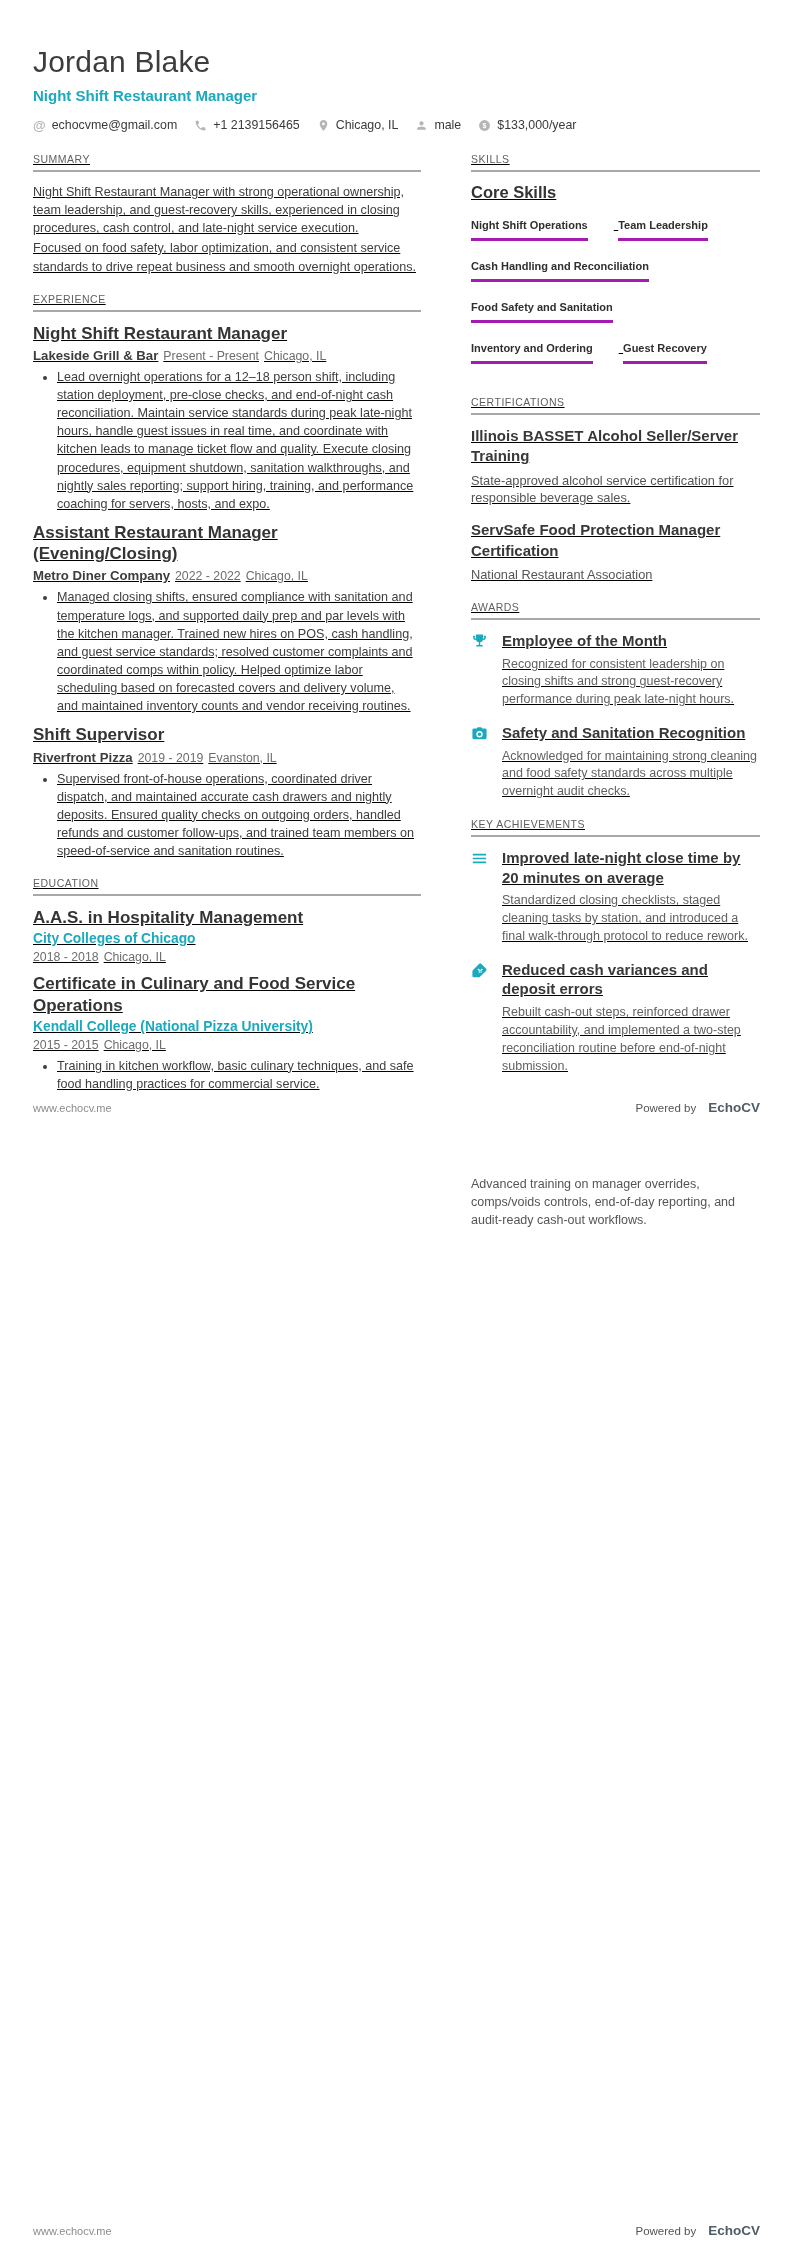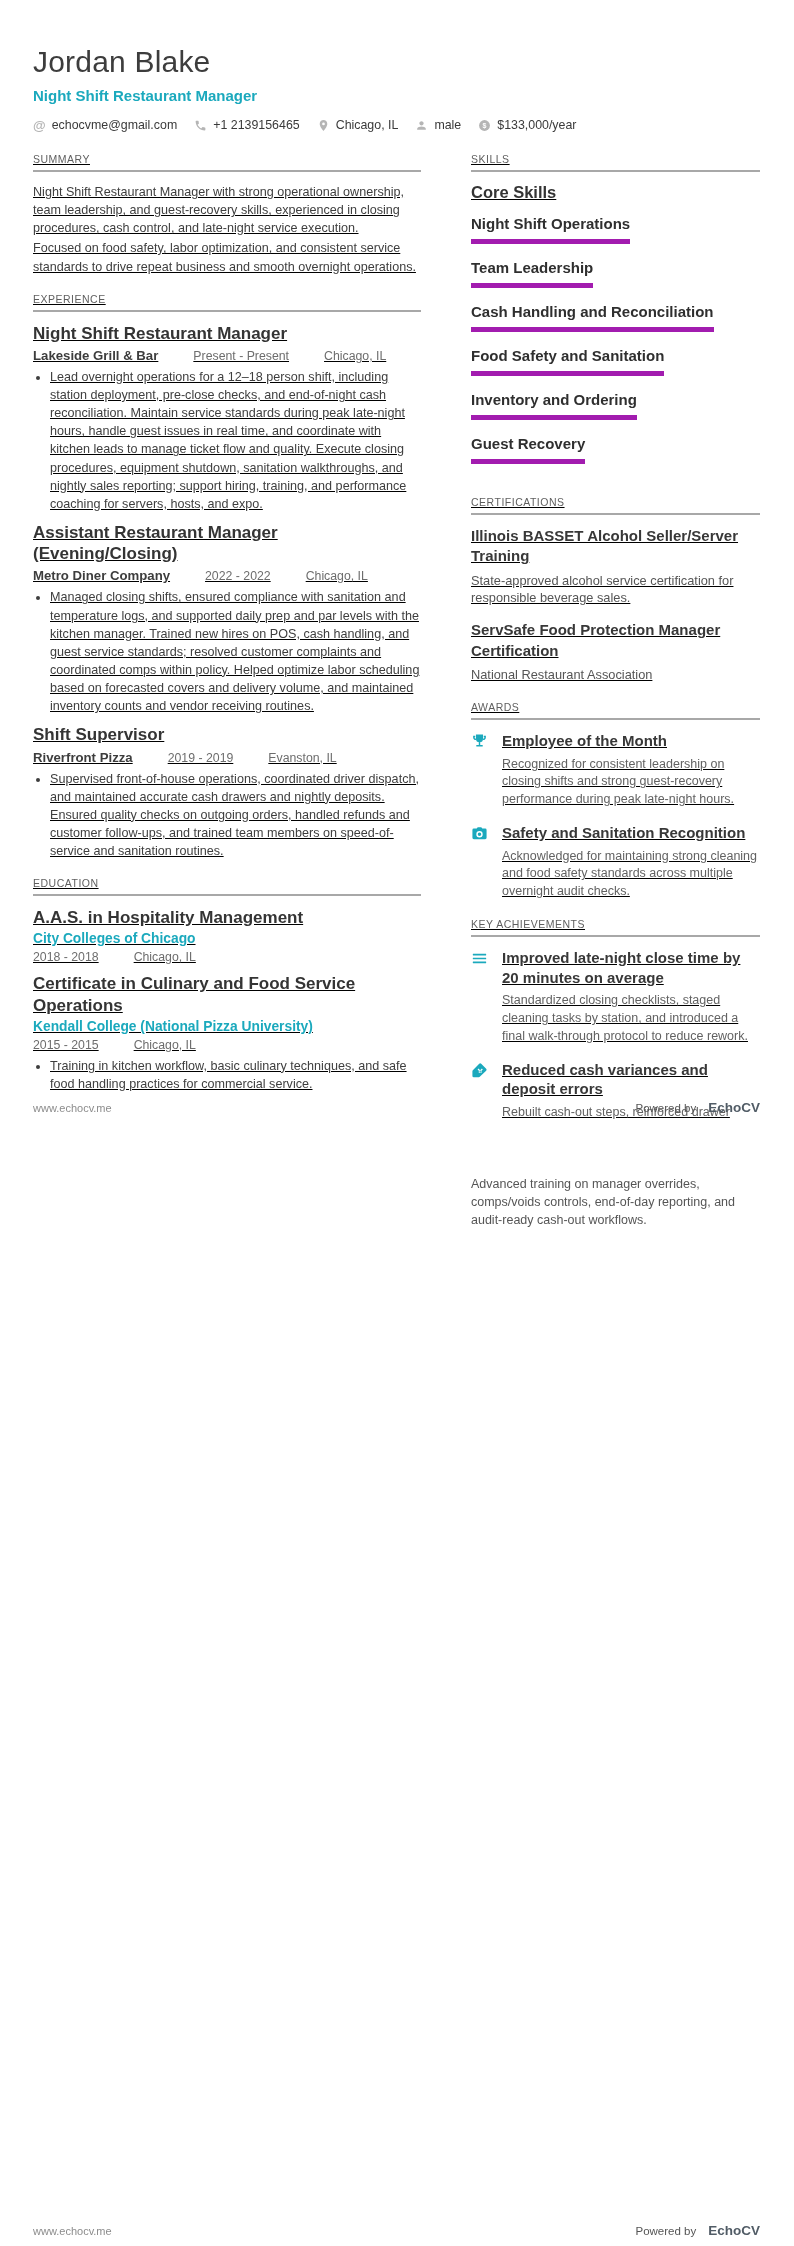"Night Shift Operations" .skill { border-bottom: 5px solid #a21caf -> 3px solid #a21caf; font-size: 15px -> 11px }
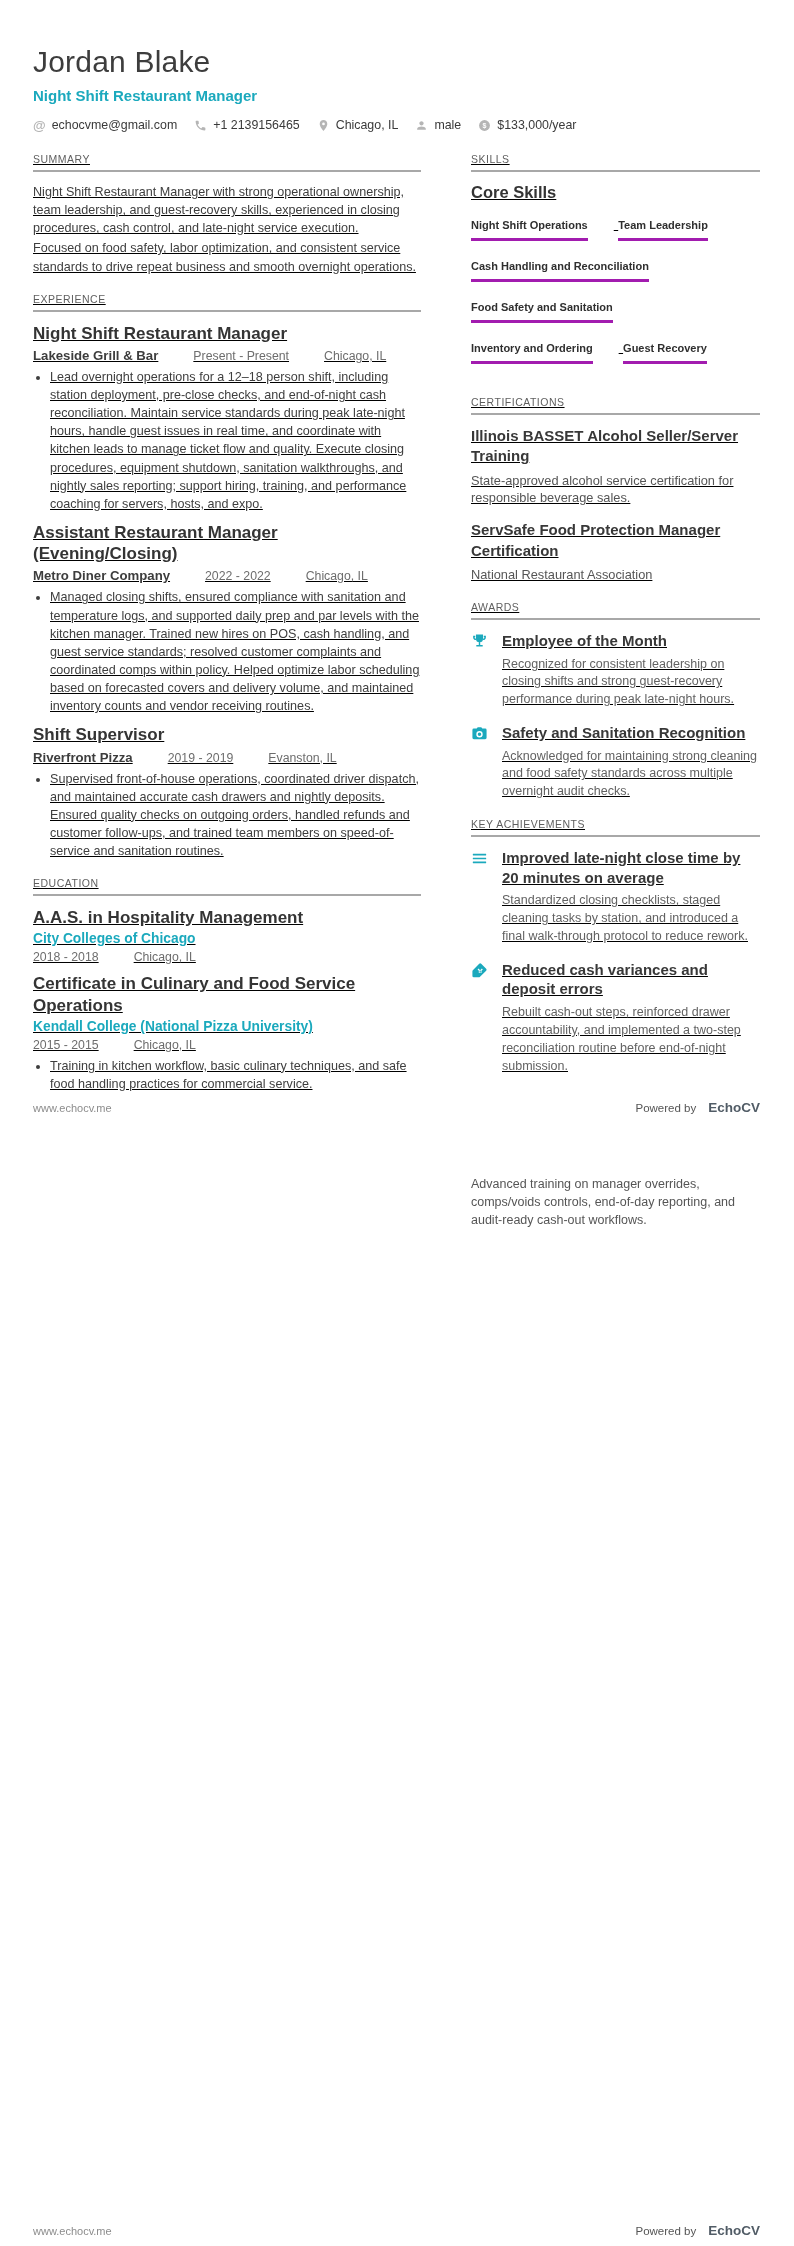"Lakeside Grill & Bar" .xp-meta { gap: 35px -> 5px }
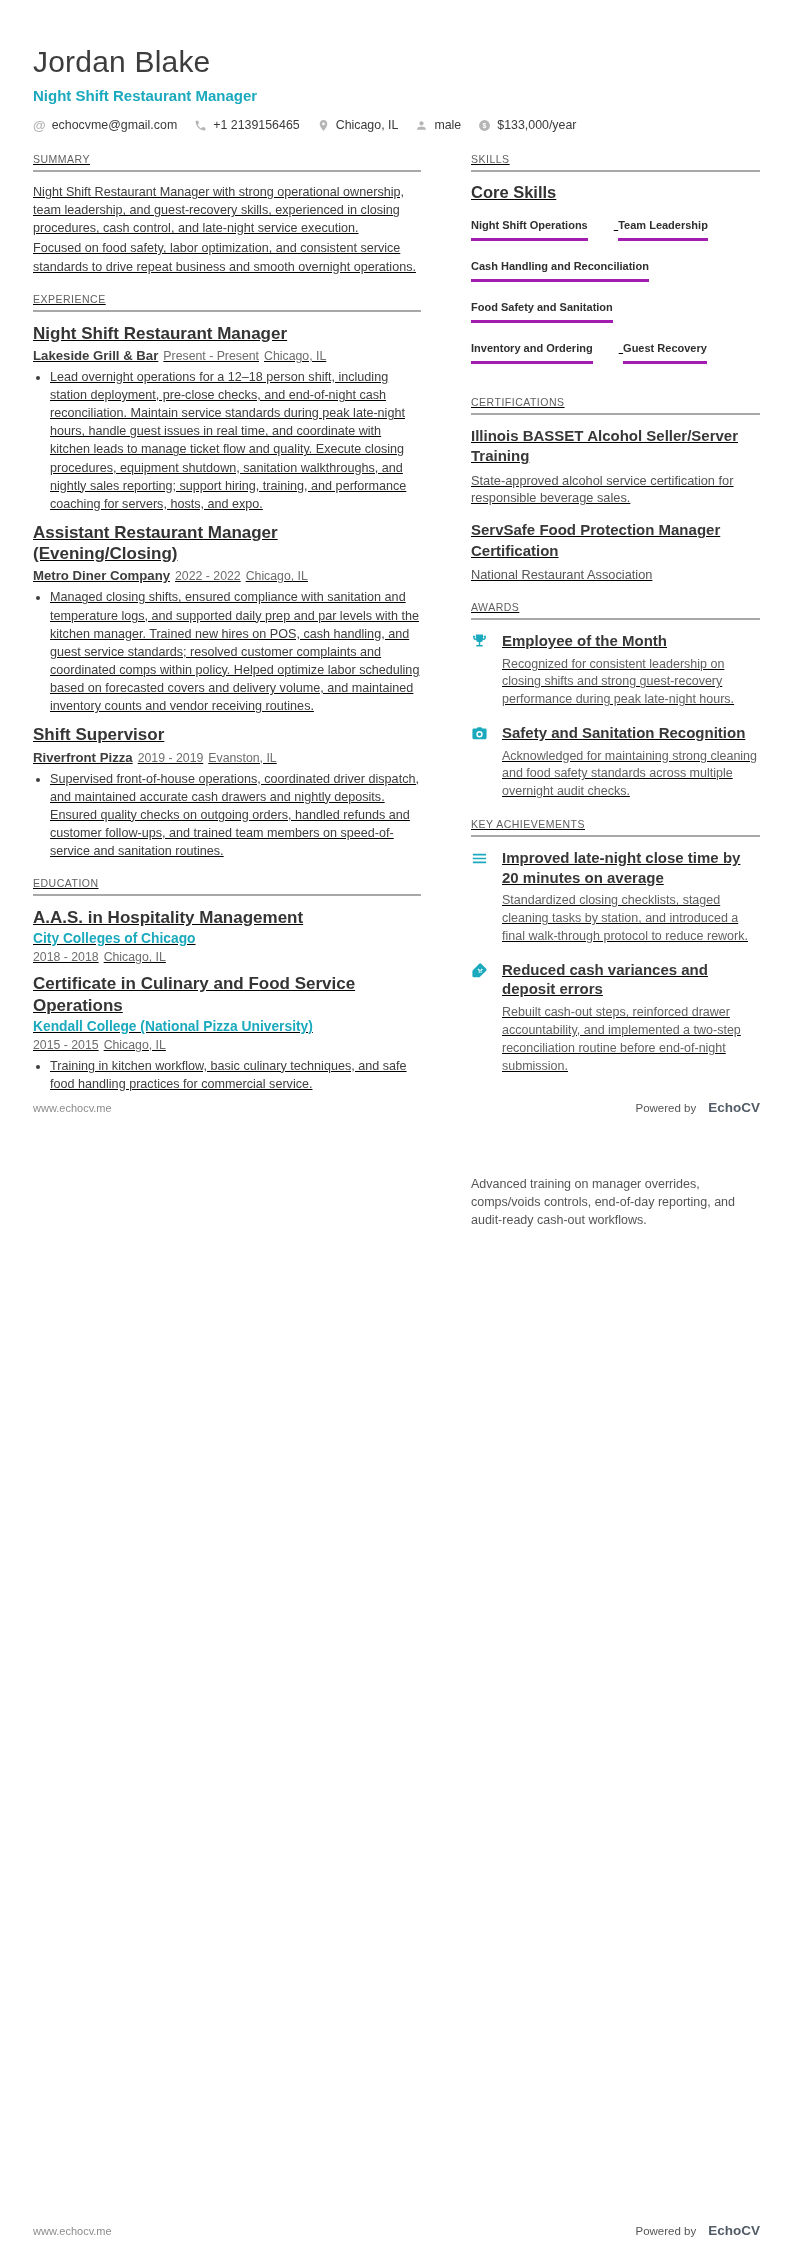"Lead overnight operations for a" .xp ul { margin: 5px 0 0 -> 5px 7px 0 }
